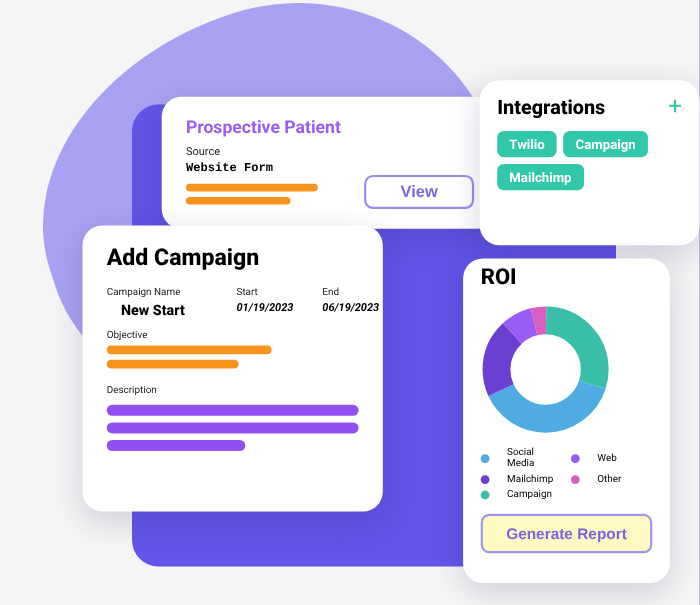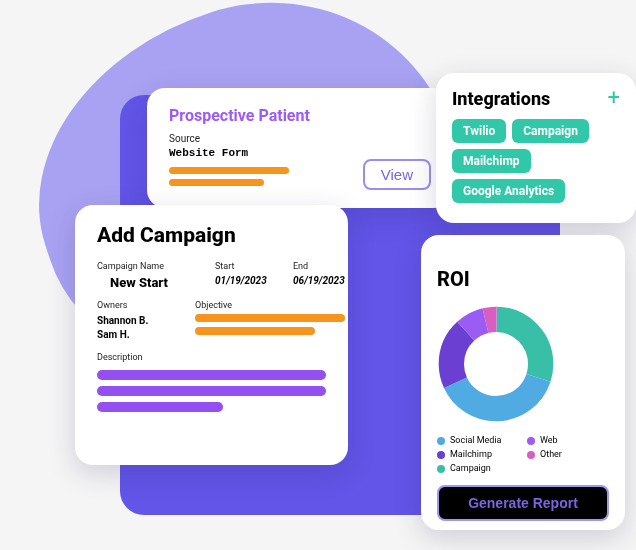"View" .prospective .view-btn { font-weight: 400 -> 700; padding: 5px 16px -> 5px 31px }
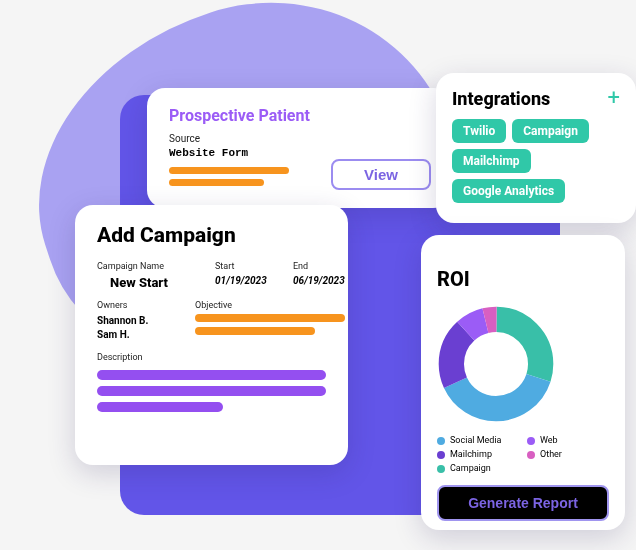"Google Analytics" span.chip { html: <span>Google Analytics</span> -> none }
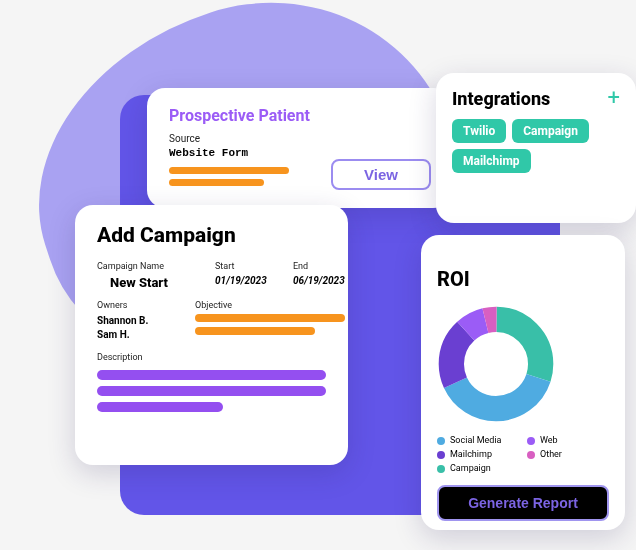"ROI" .card.roi { padding: 32px 16px -> 4px 16px; width: 204px -> 188px }
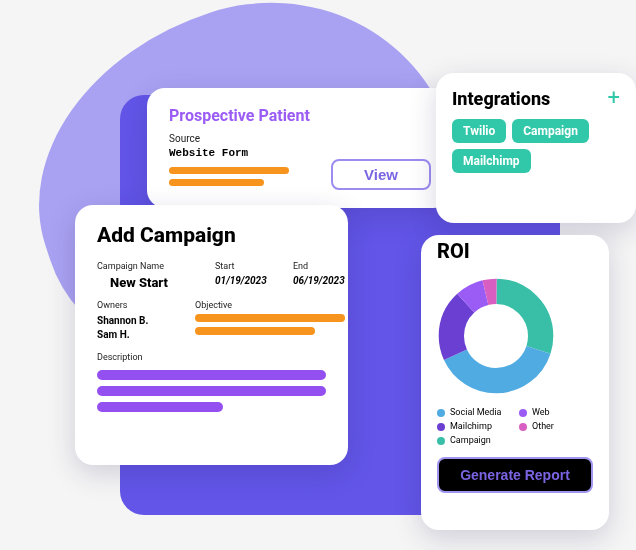"Owners" div.col { html: <div> <div>Owners</div> <div> <div>Shannon B.</div> <div>Sam H.</div> </div> </div> -> none }
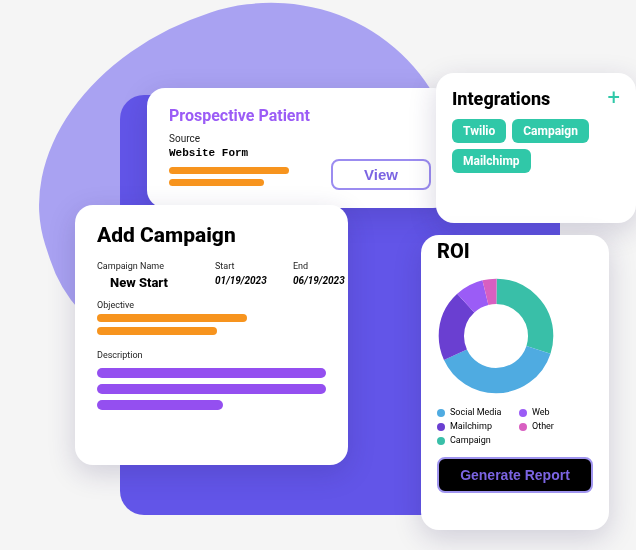"Social Media" .legend .item { align-items: flex-end -> center; gap: 5px -> 16px }
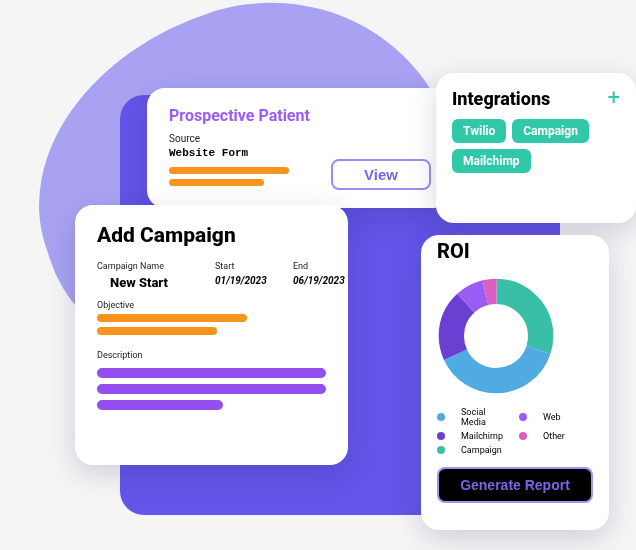"Generate Report" .gen-btn { background: #000000 -> #fef9c3 }
